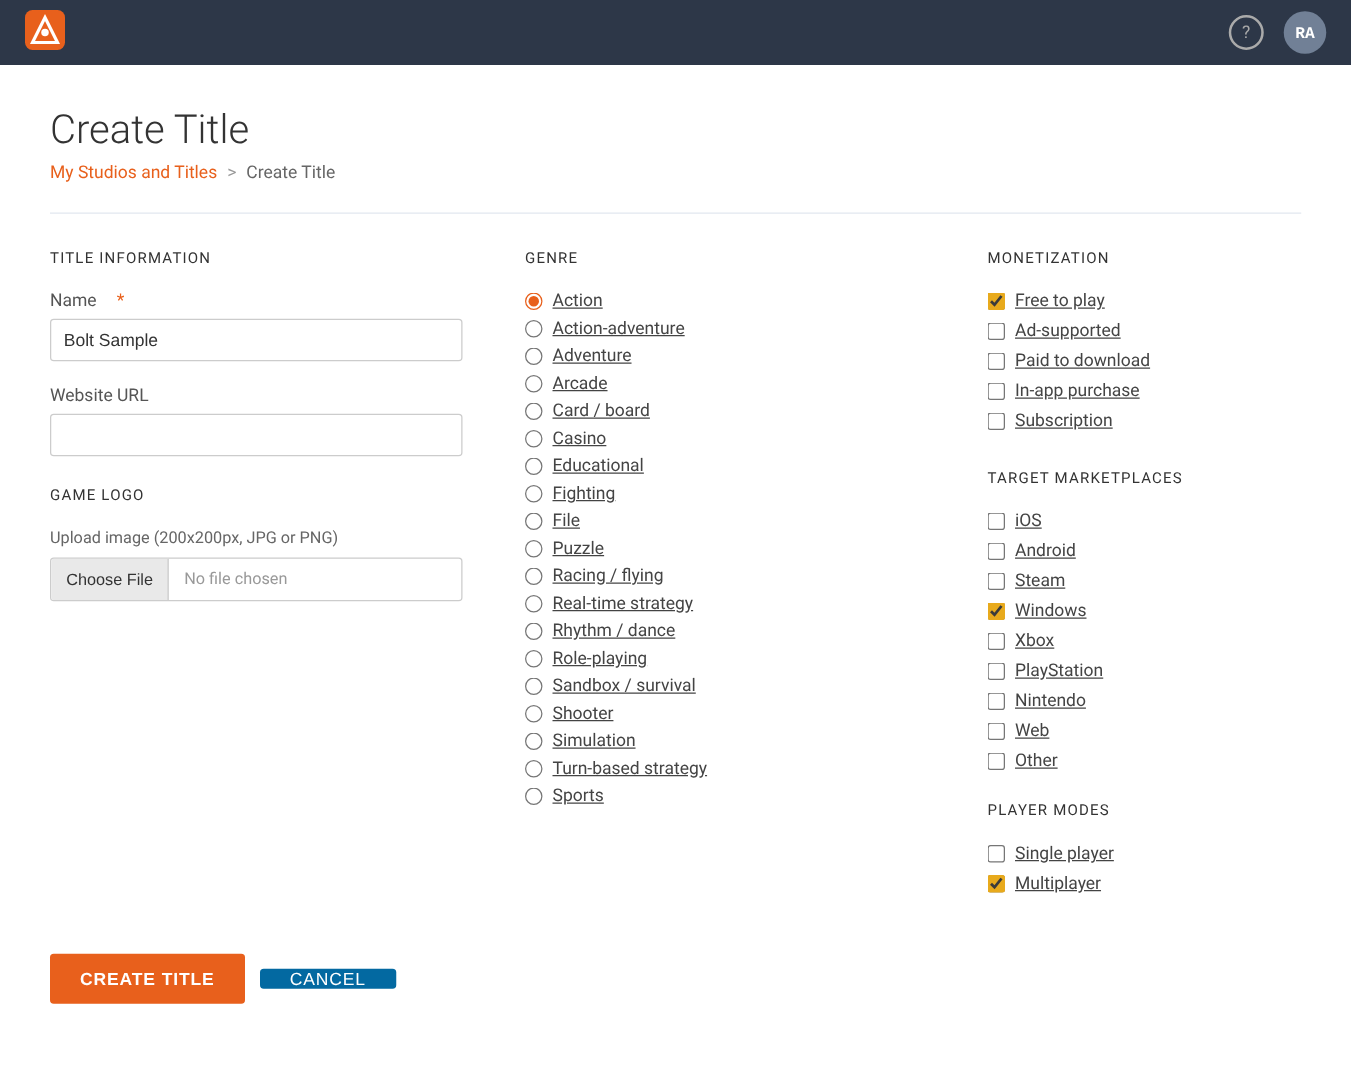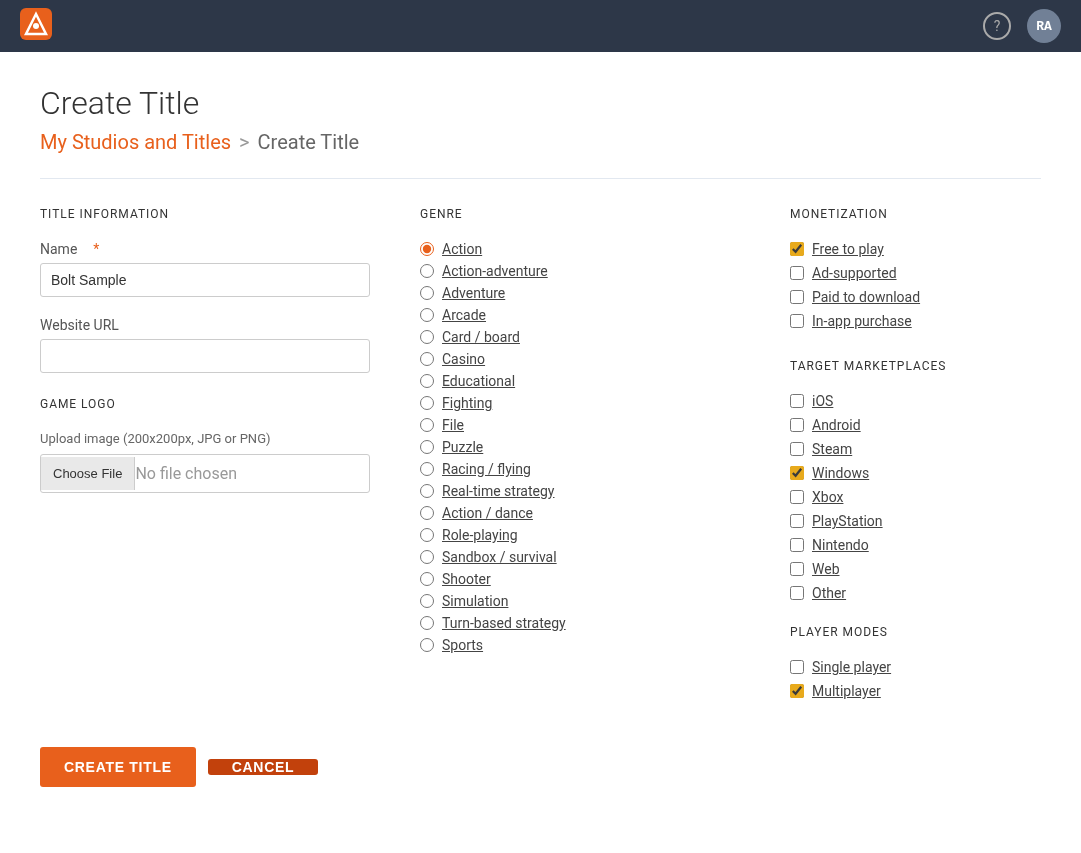"My Studios and Titles" .breadcrumb { font-size: 20px -> 14px }
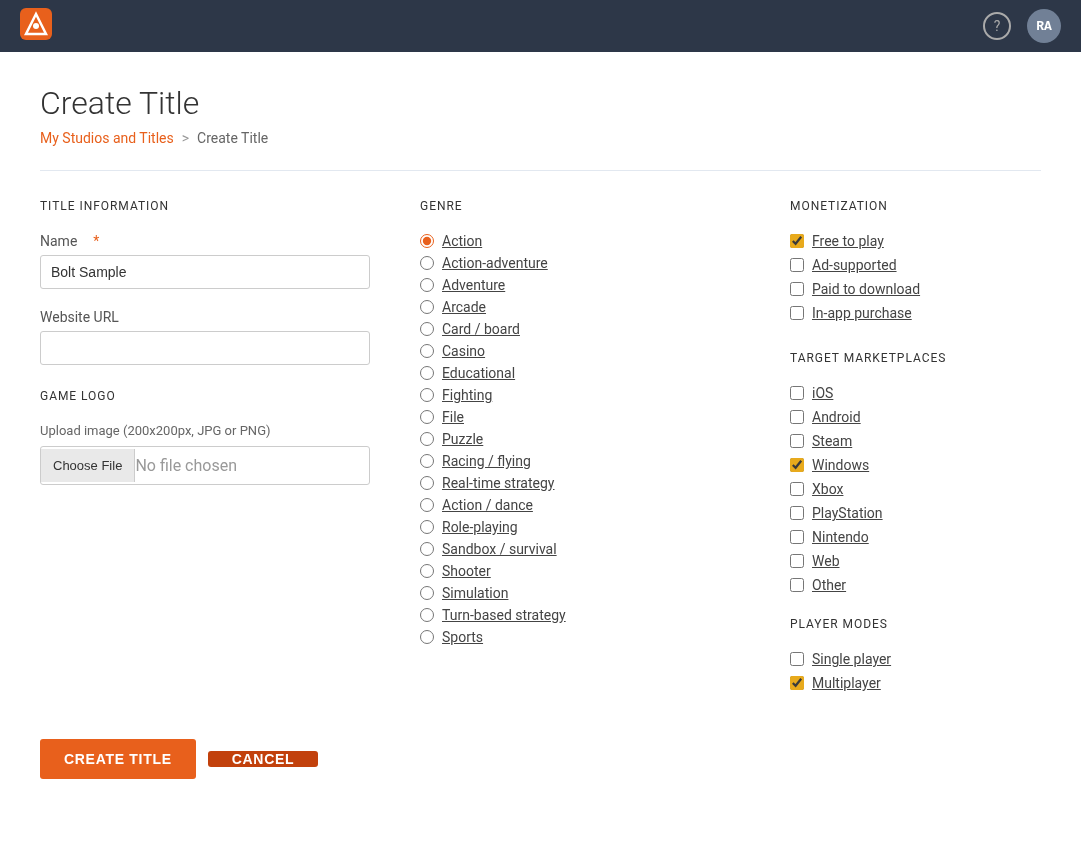"Subscription" label.checkbox-item { html: none -> <label> <input> <span>Subscription</span> </label> }
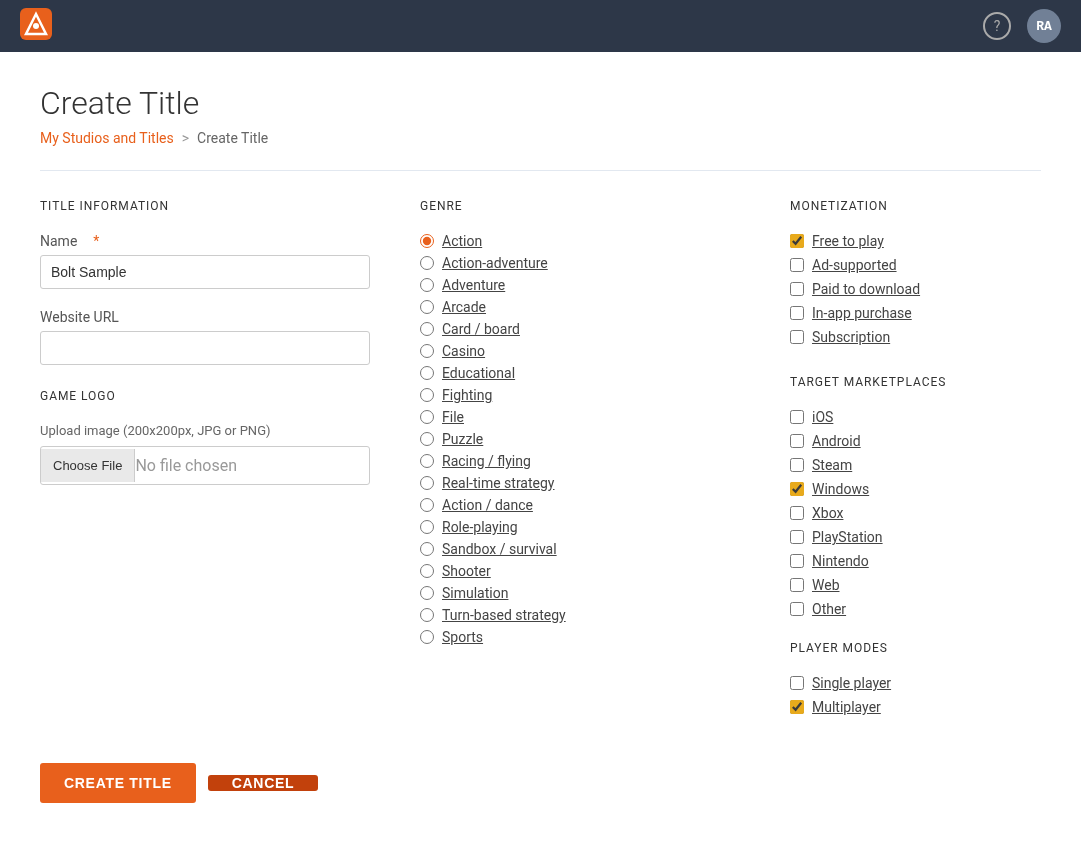"No file chosen" .file-name { font-size: 16px -> 13px; padding: 9px 0 -> 9px 12px }
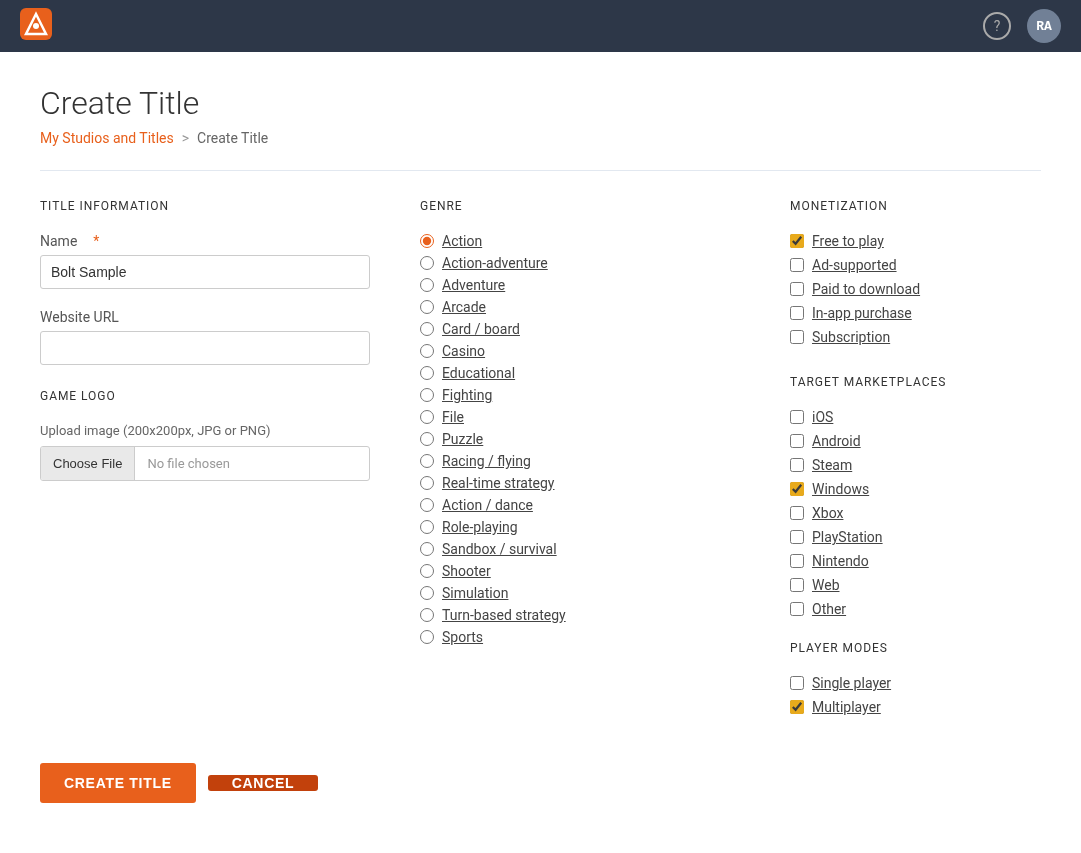"Action / dance" span { text: Action -> Rhythm }
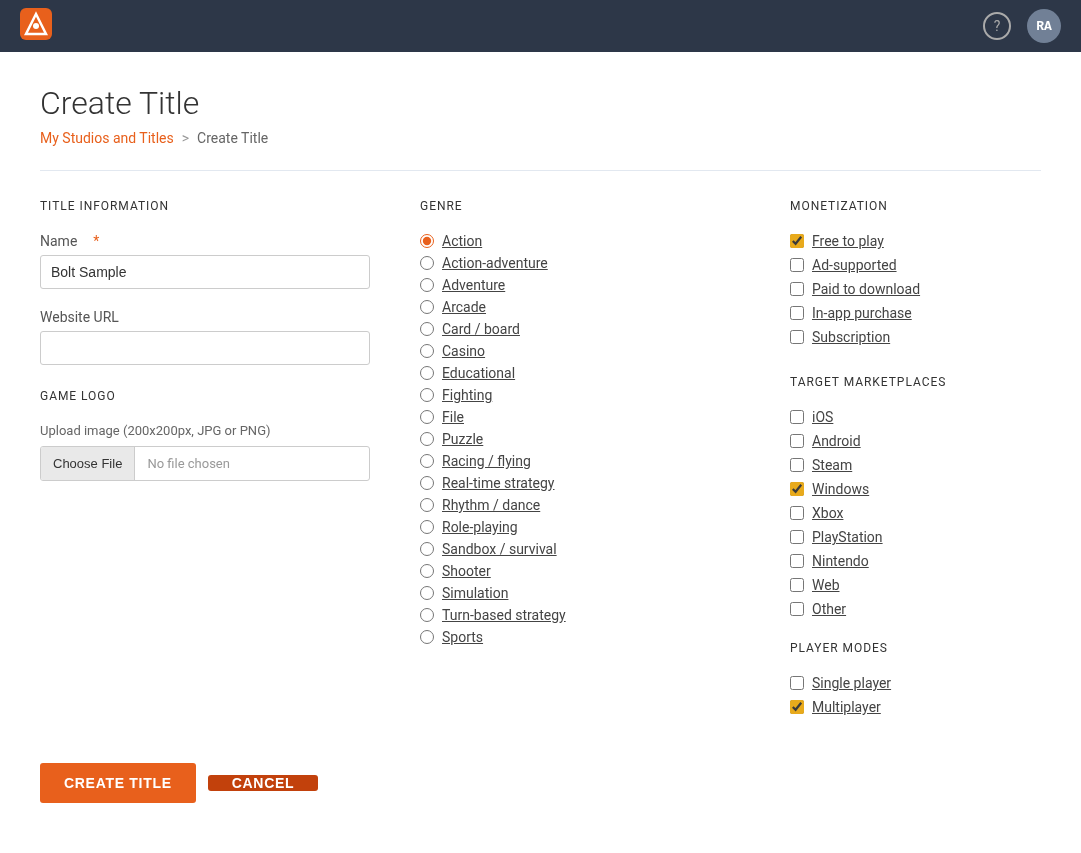"CANCEL" .btn-cancel { background: #c2410c -> #0369a1; font-weight: 700 -> 400 }
